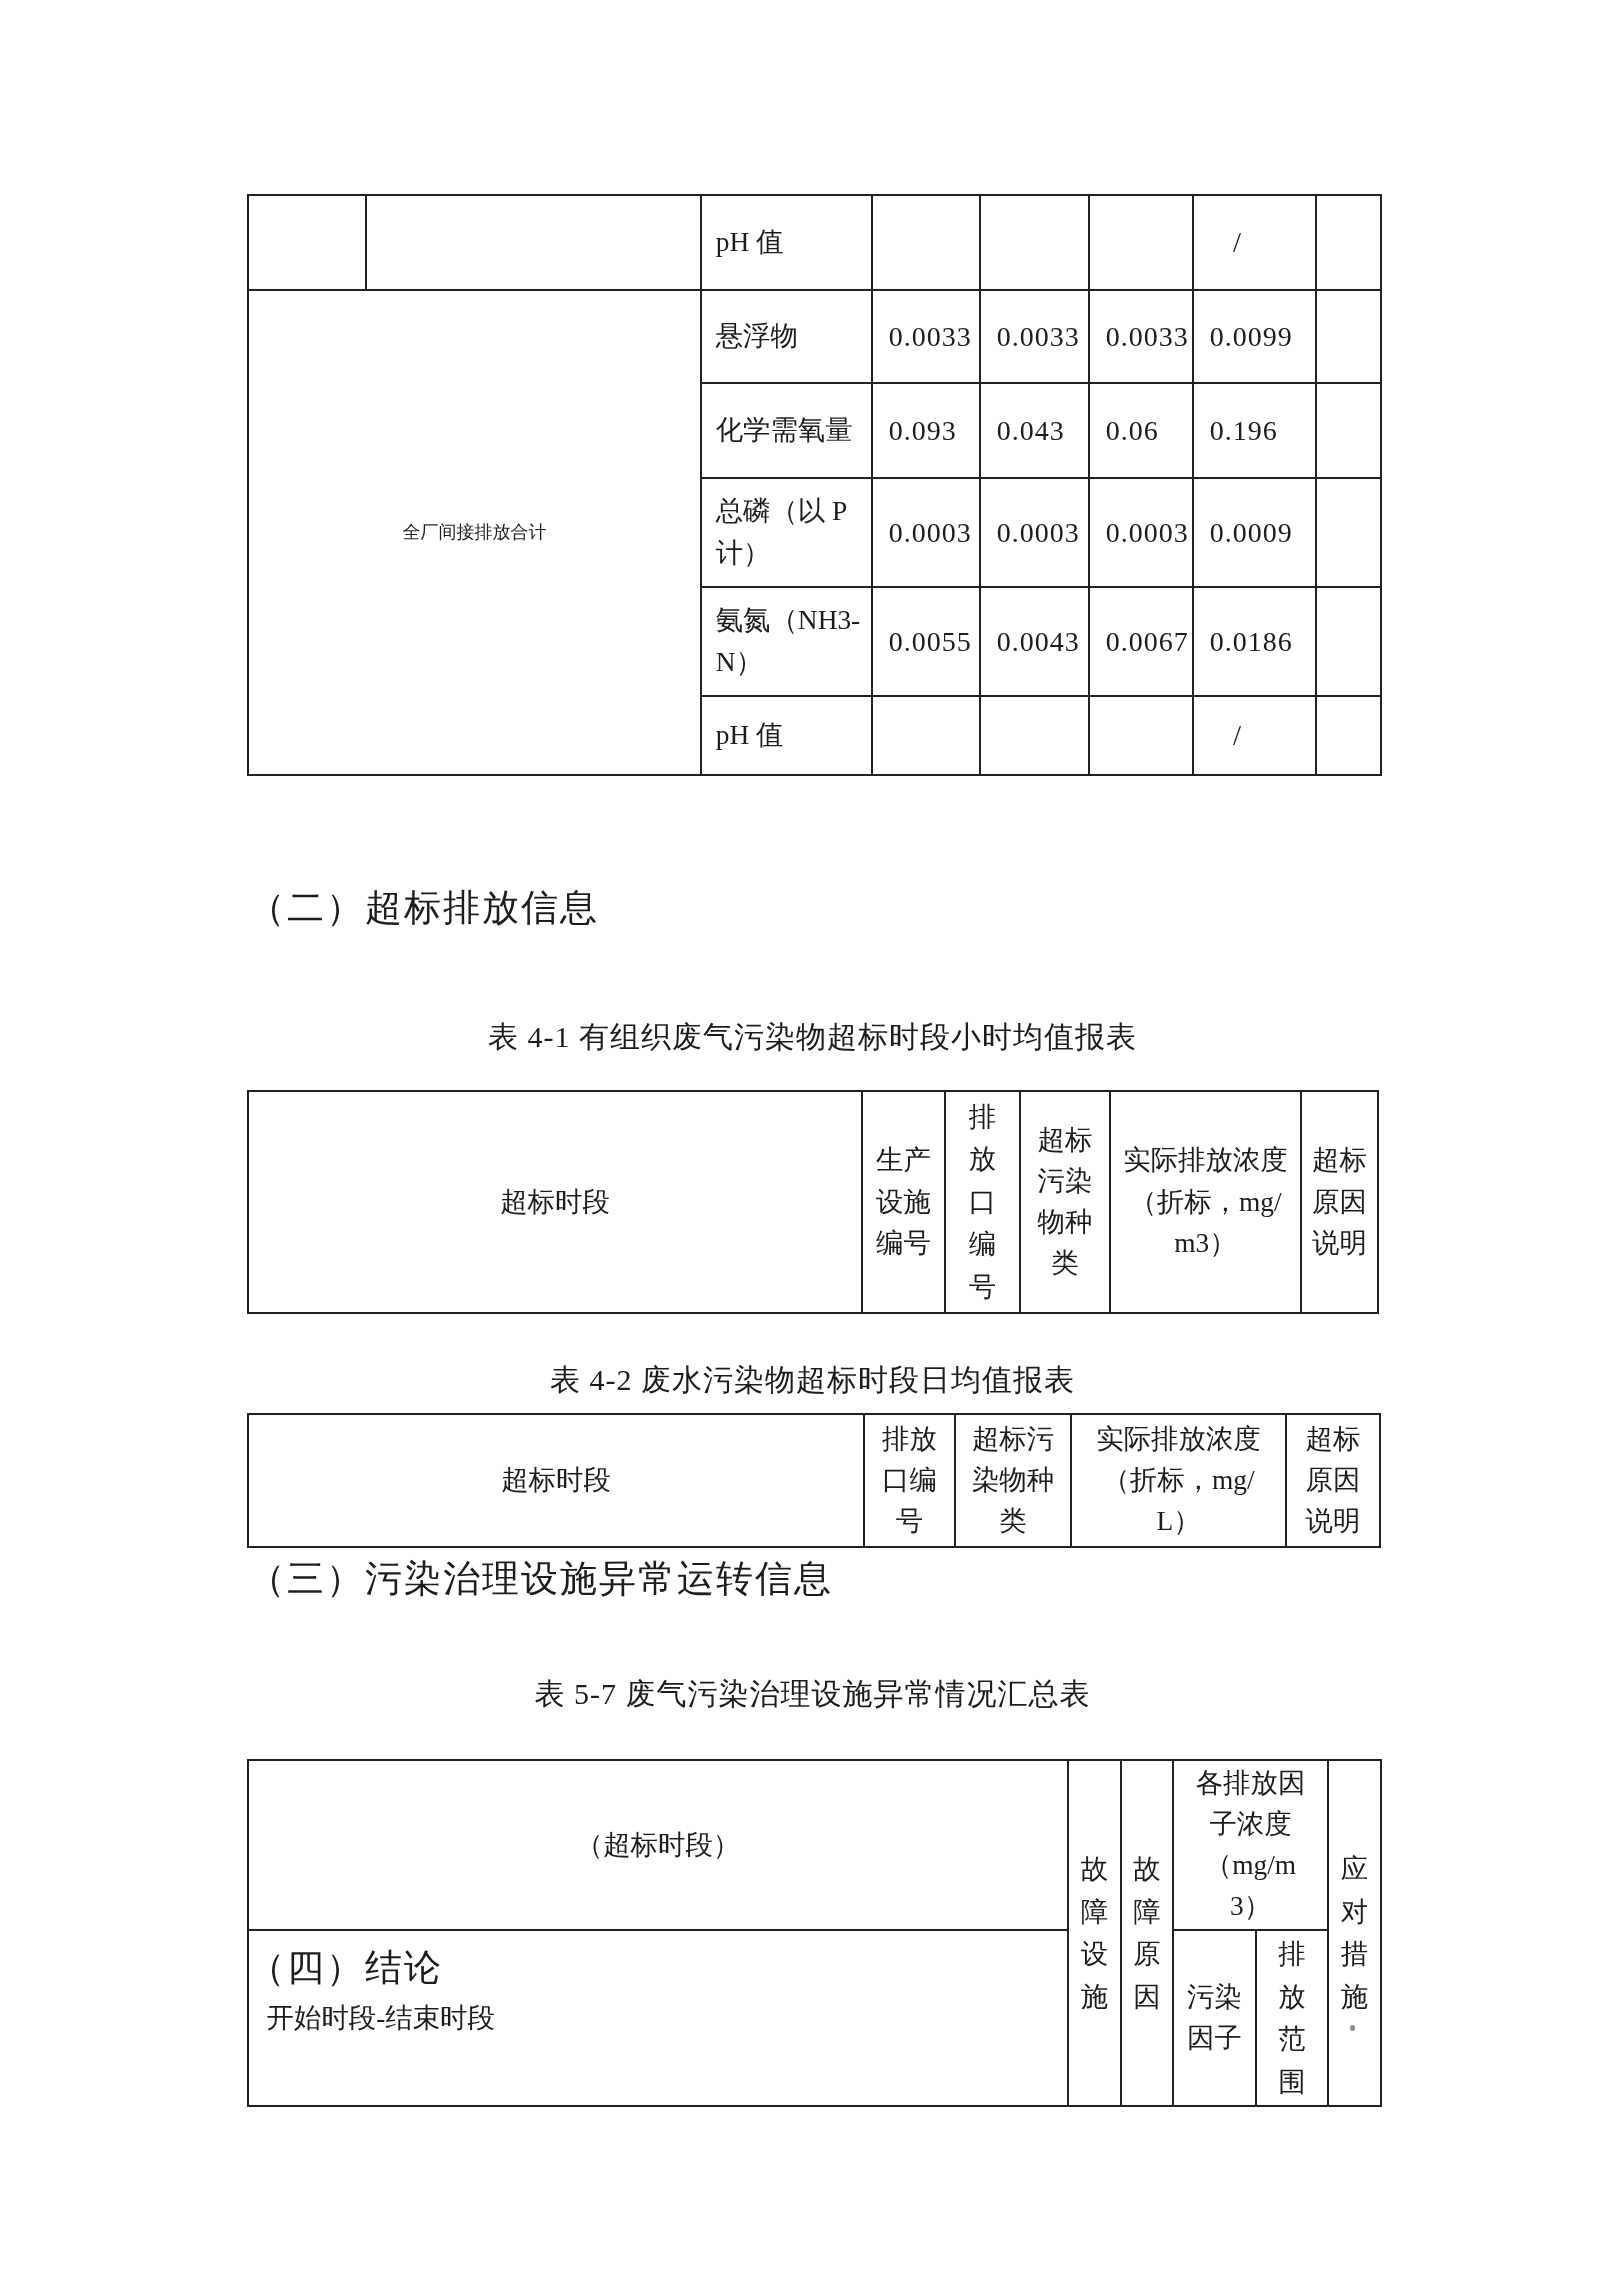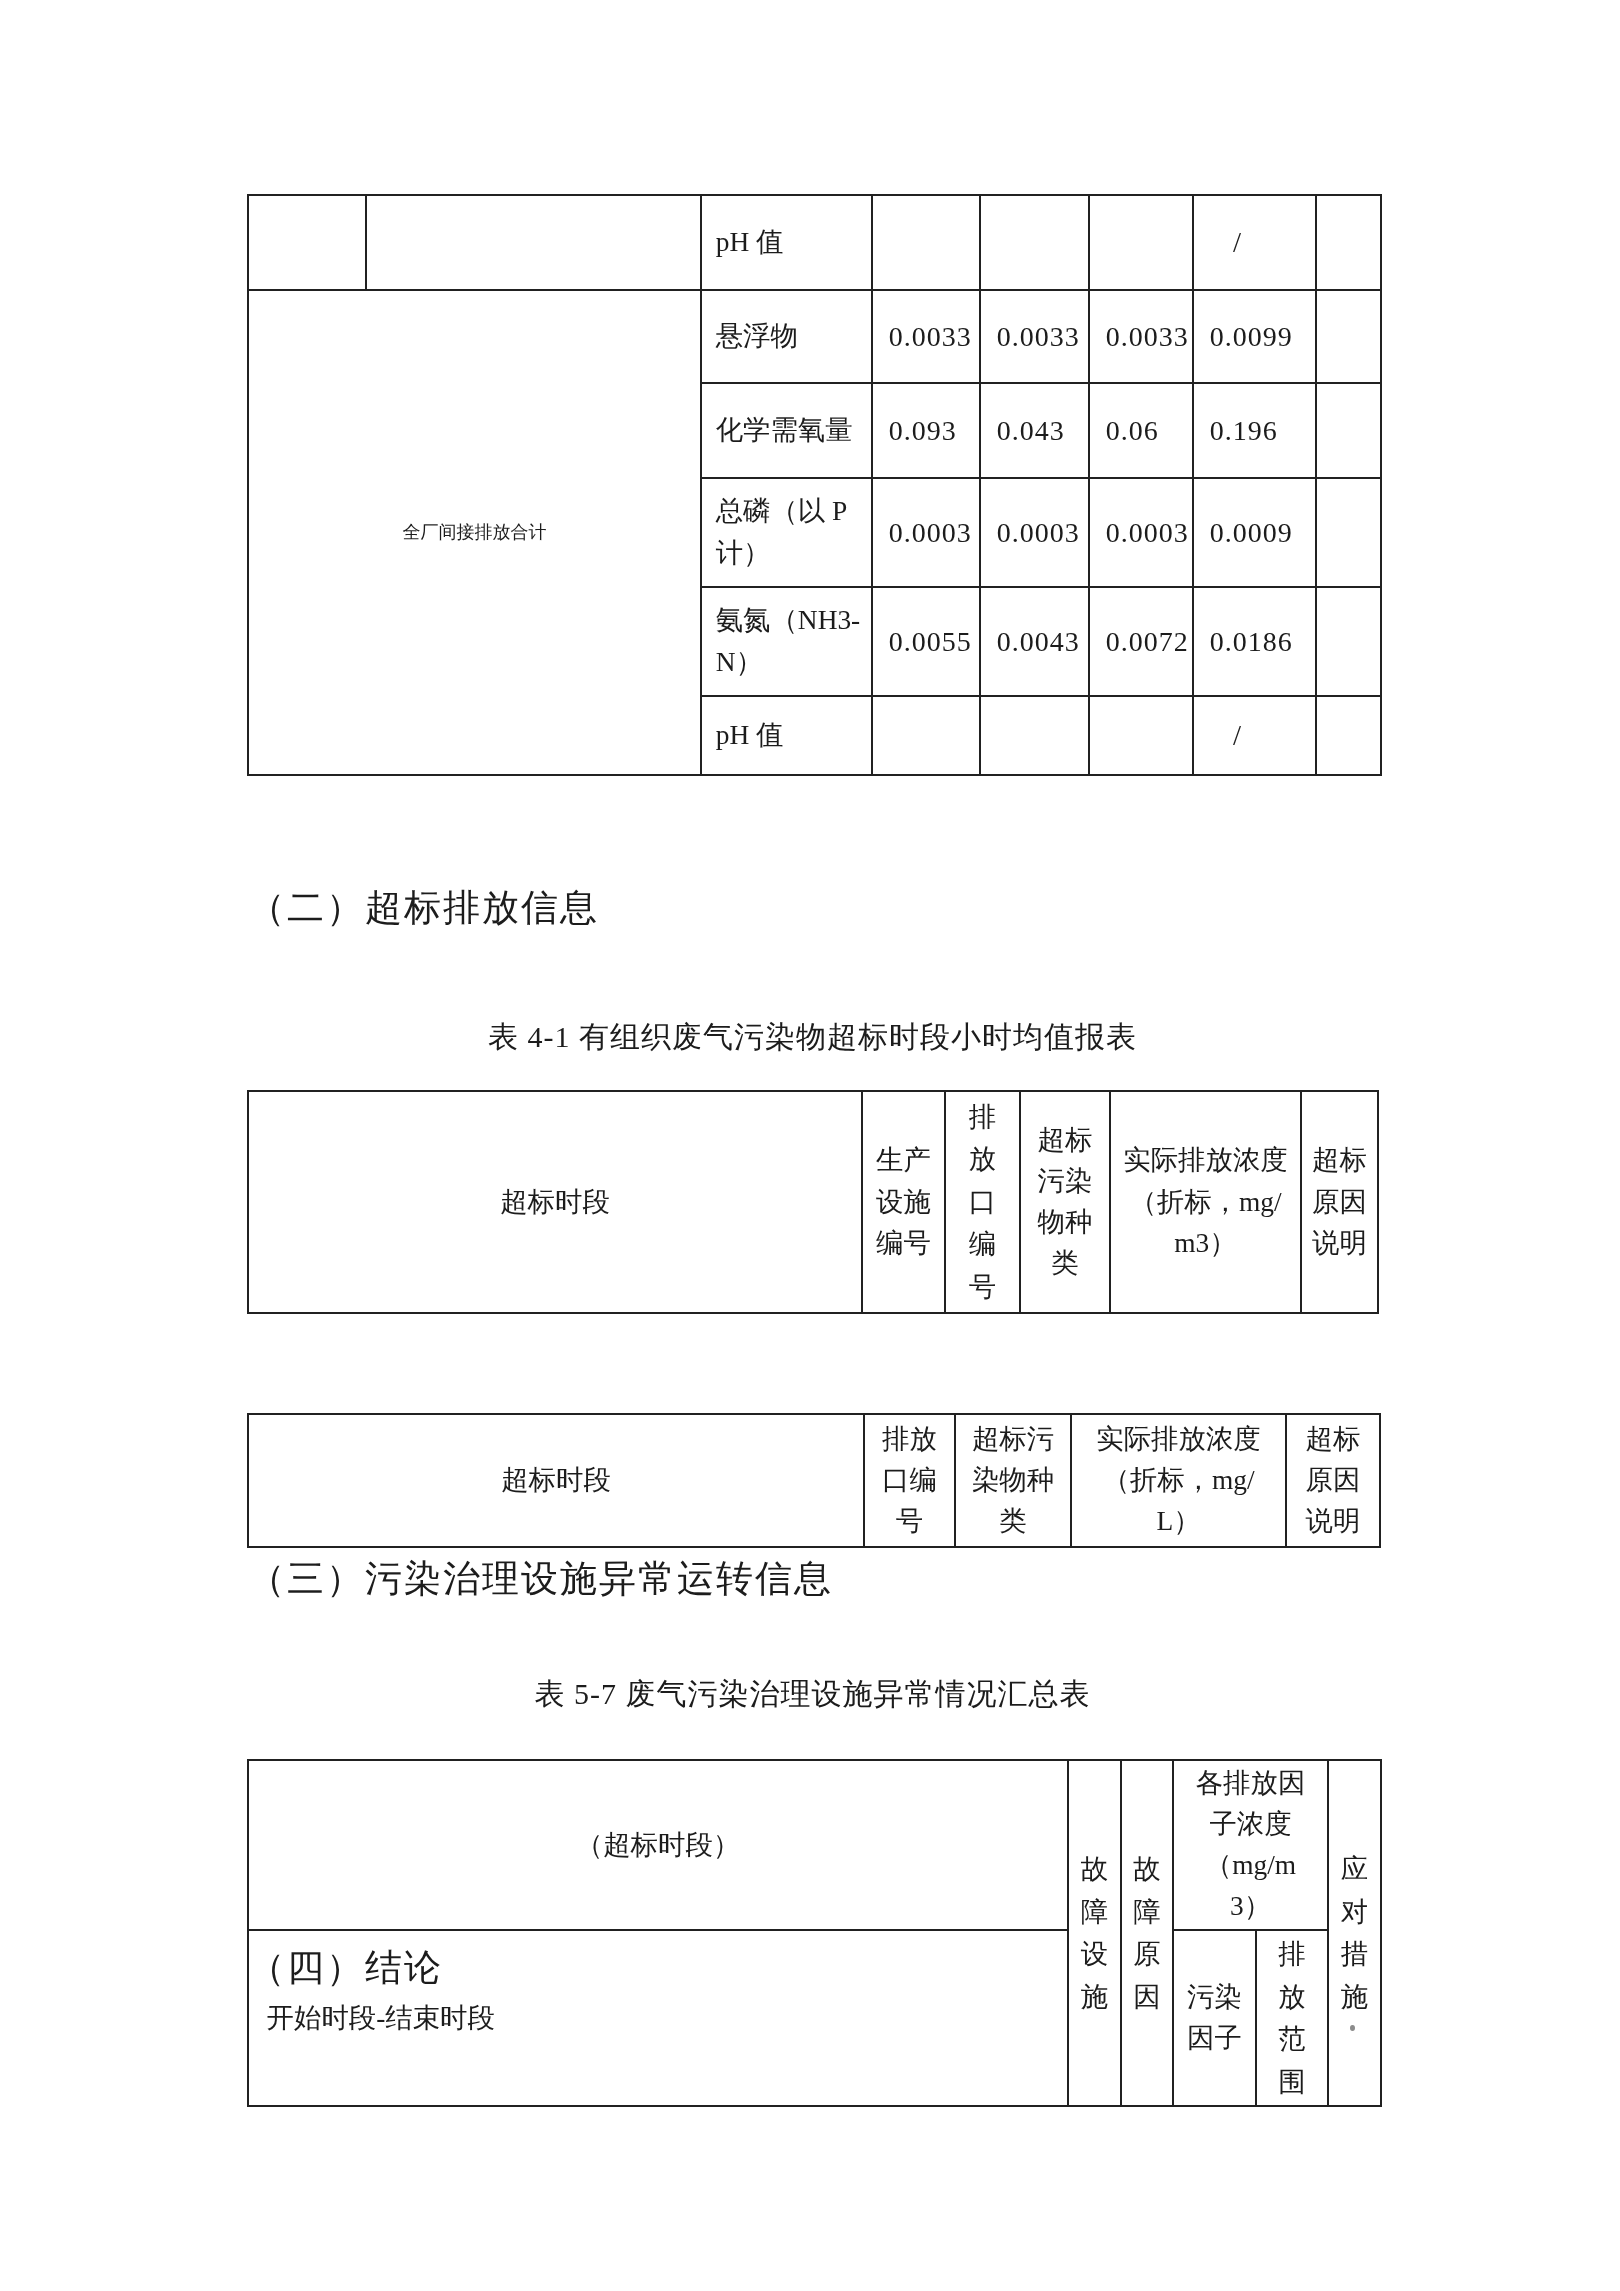"0.0072" td.num { text: 0.0072 -> 0.0067 }
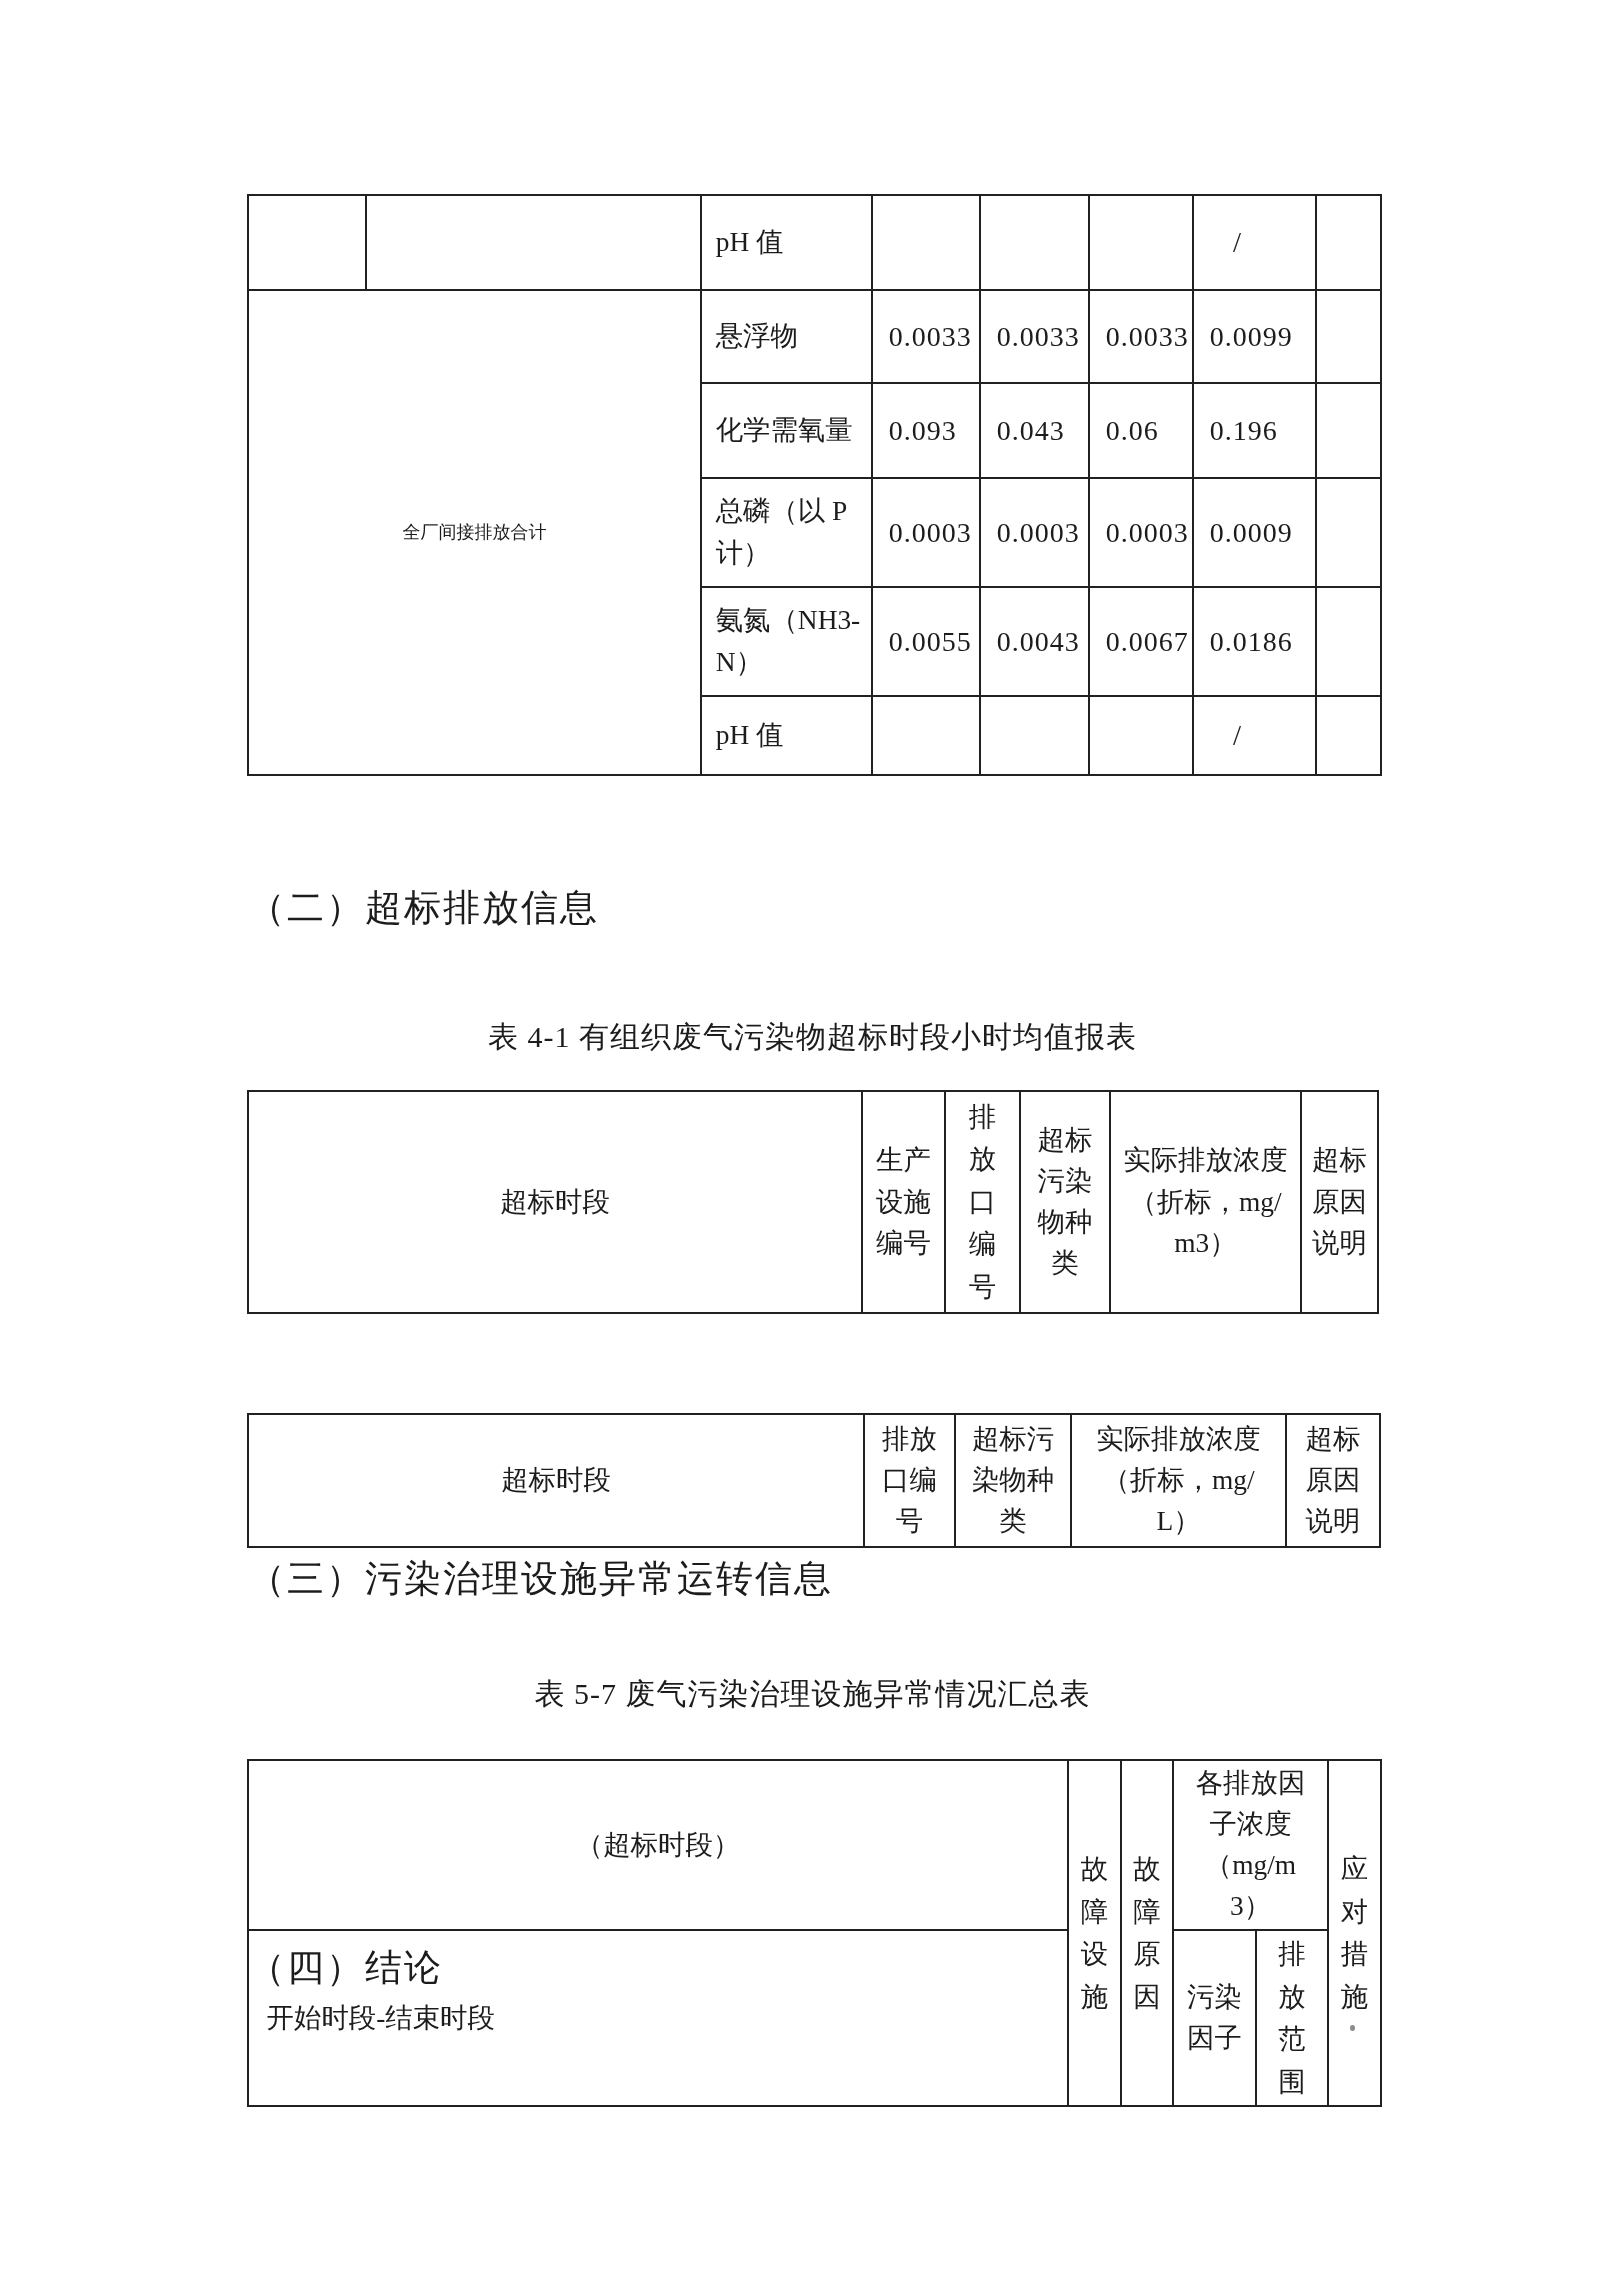"表 4-2 废水污染物超标时段日均值报表" div.tbl-title { html: none -> <div>表 4-2 废水污染物超标时段日均值报表</div> }
